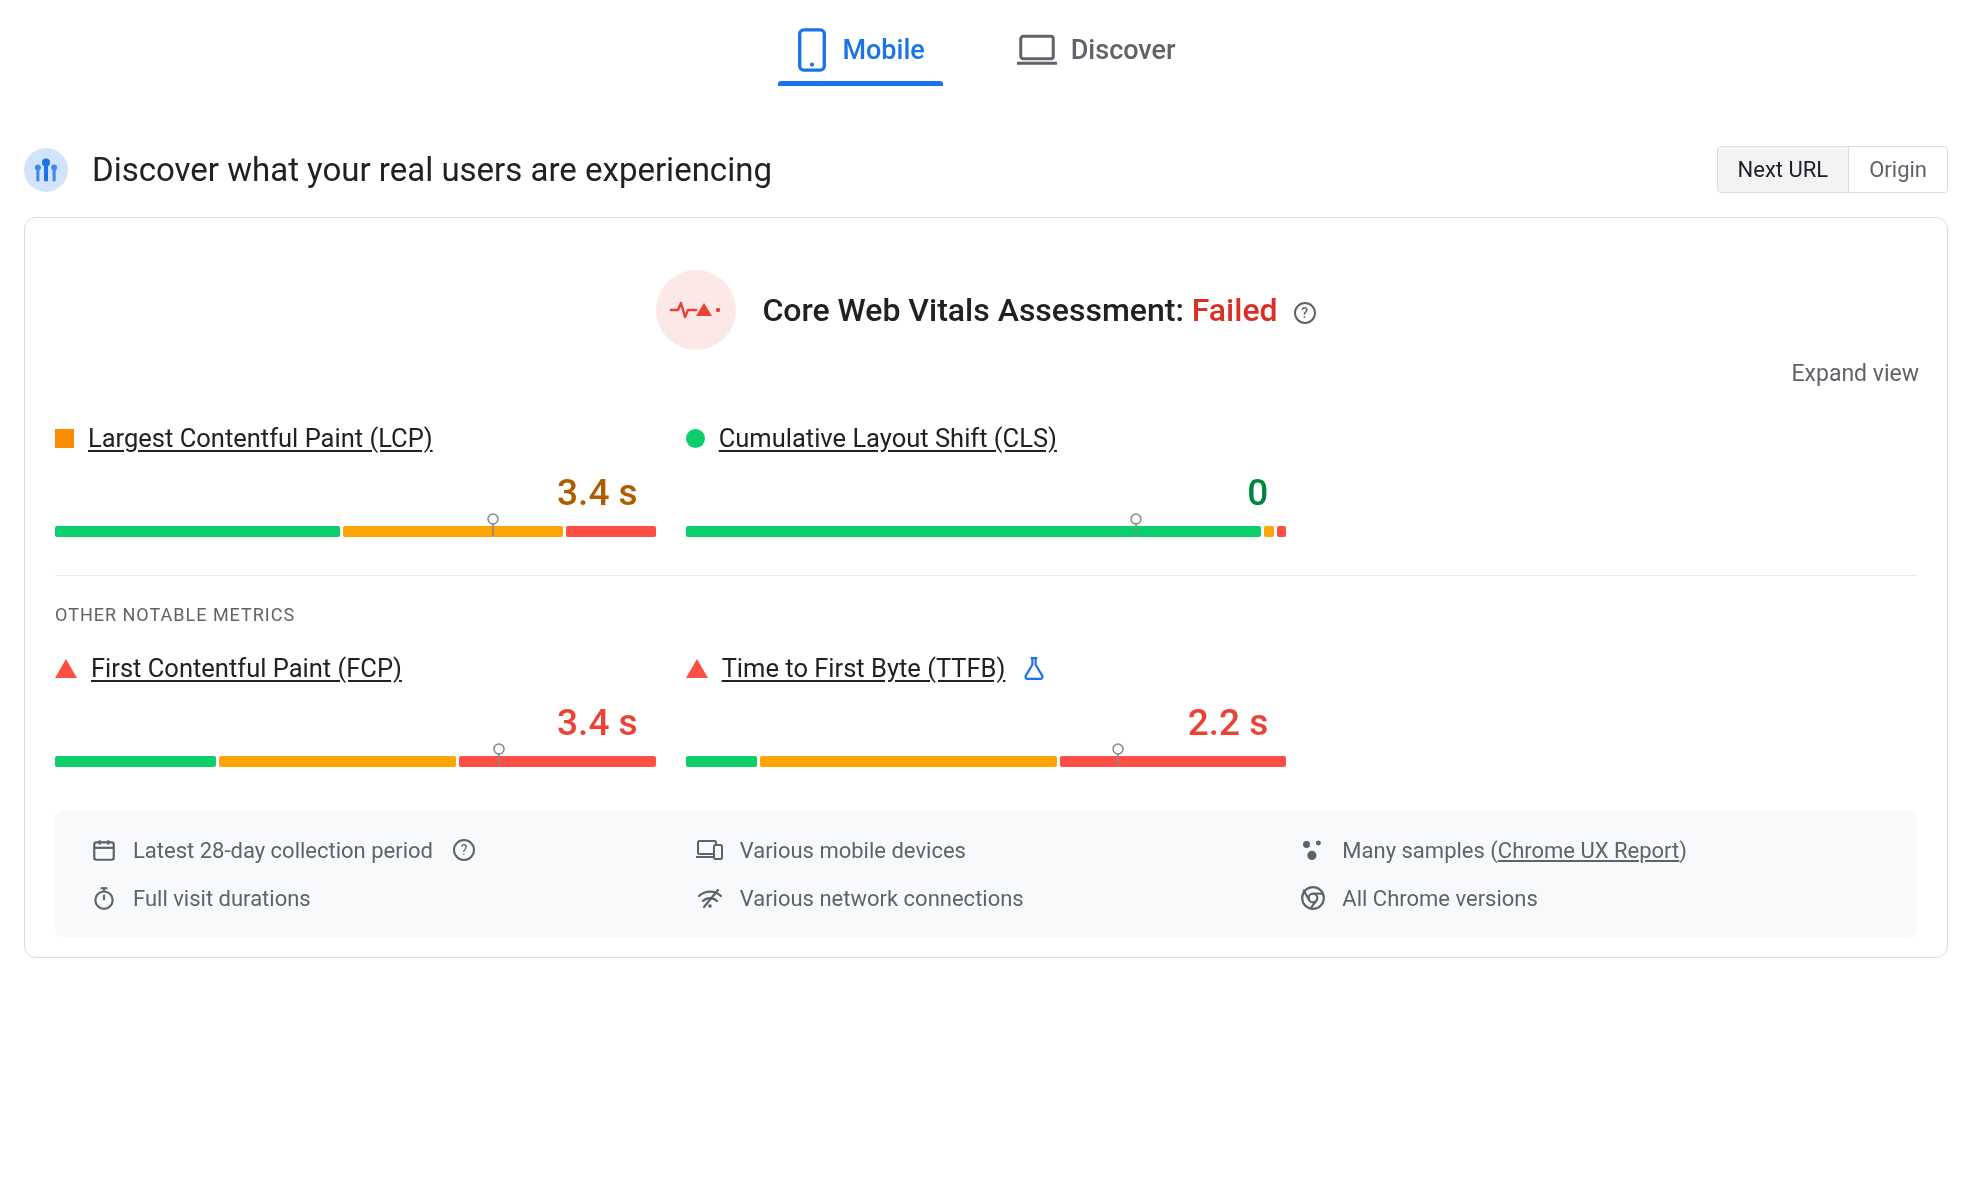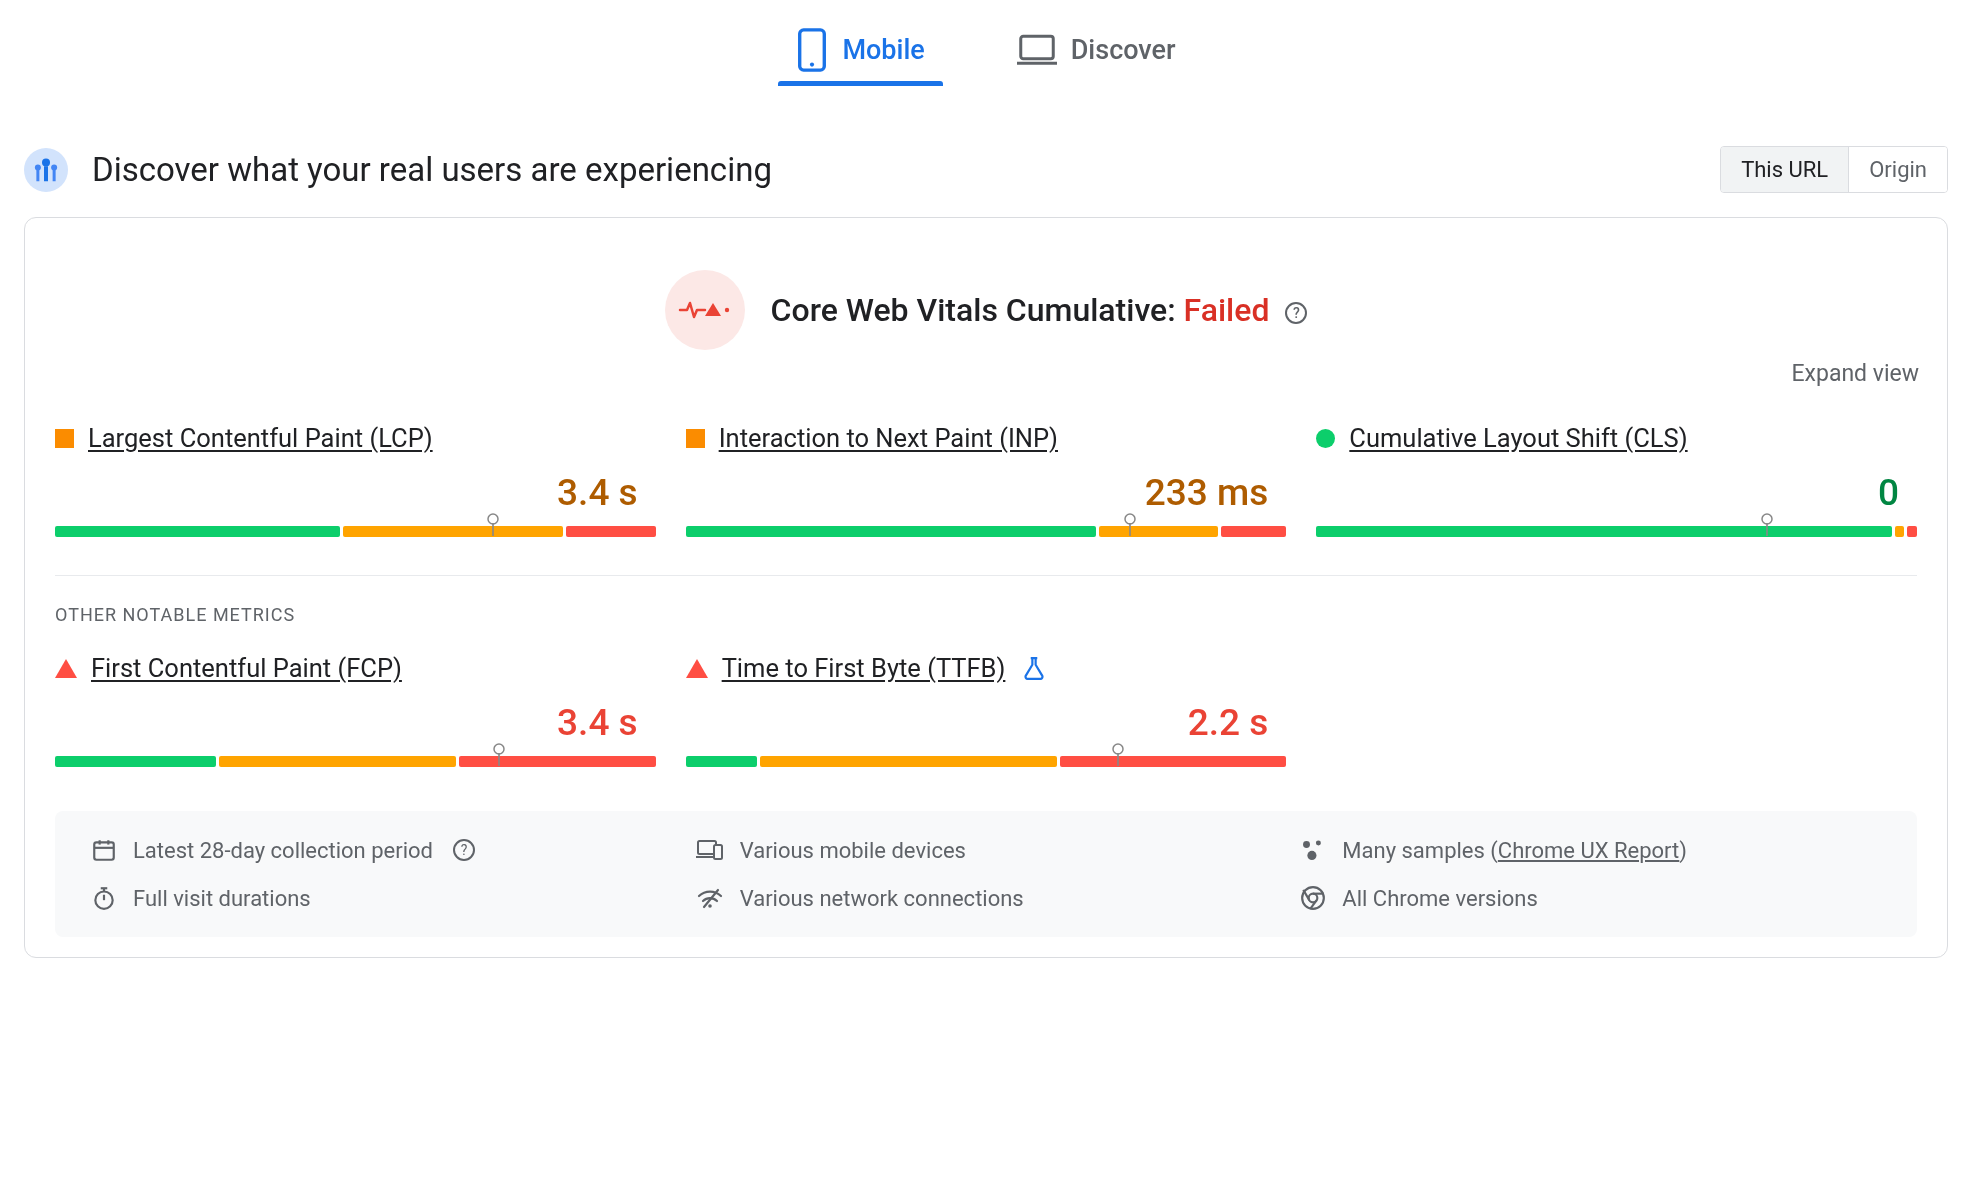"This URL" div.scope-btn { text: This -> Next }
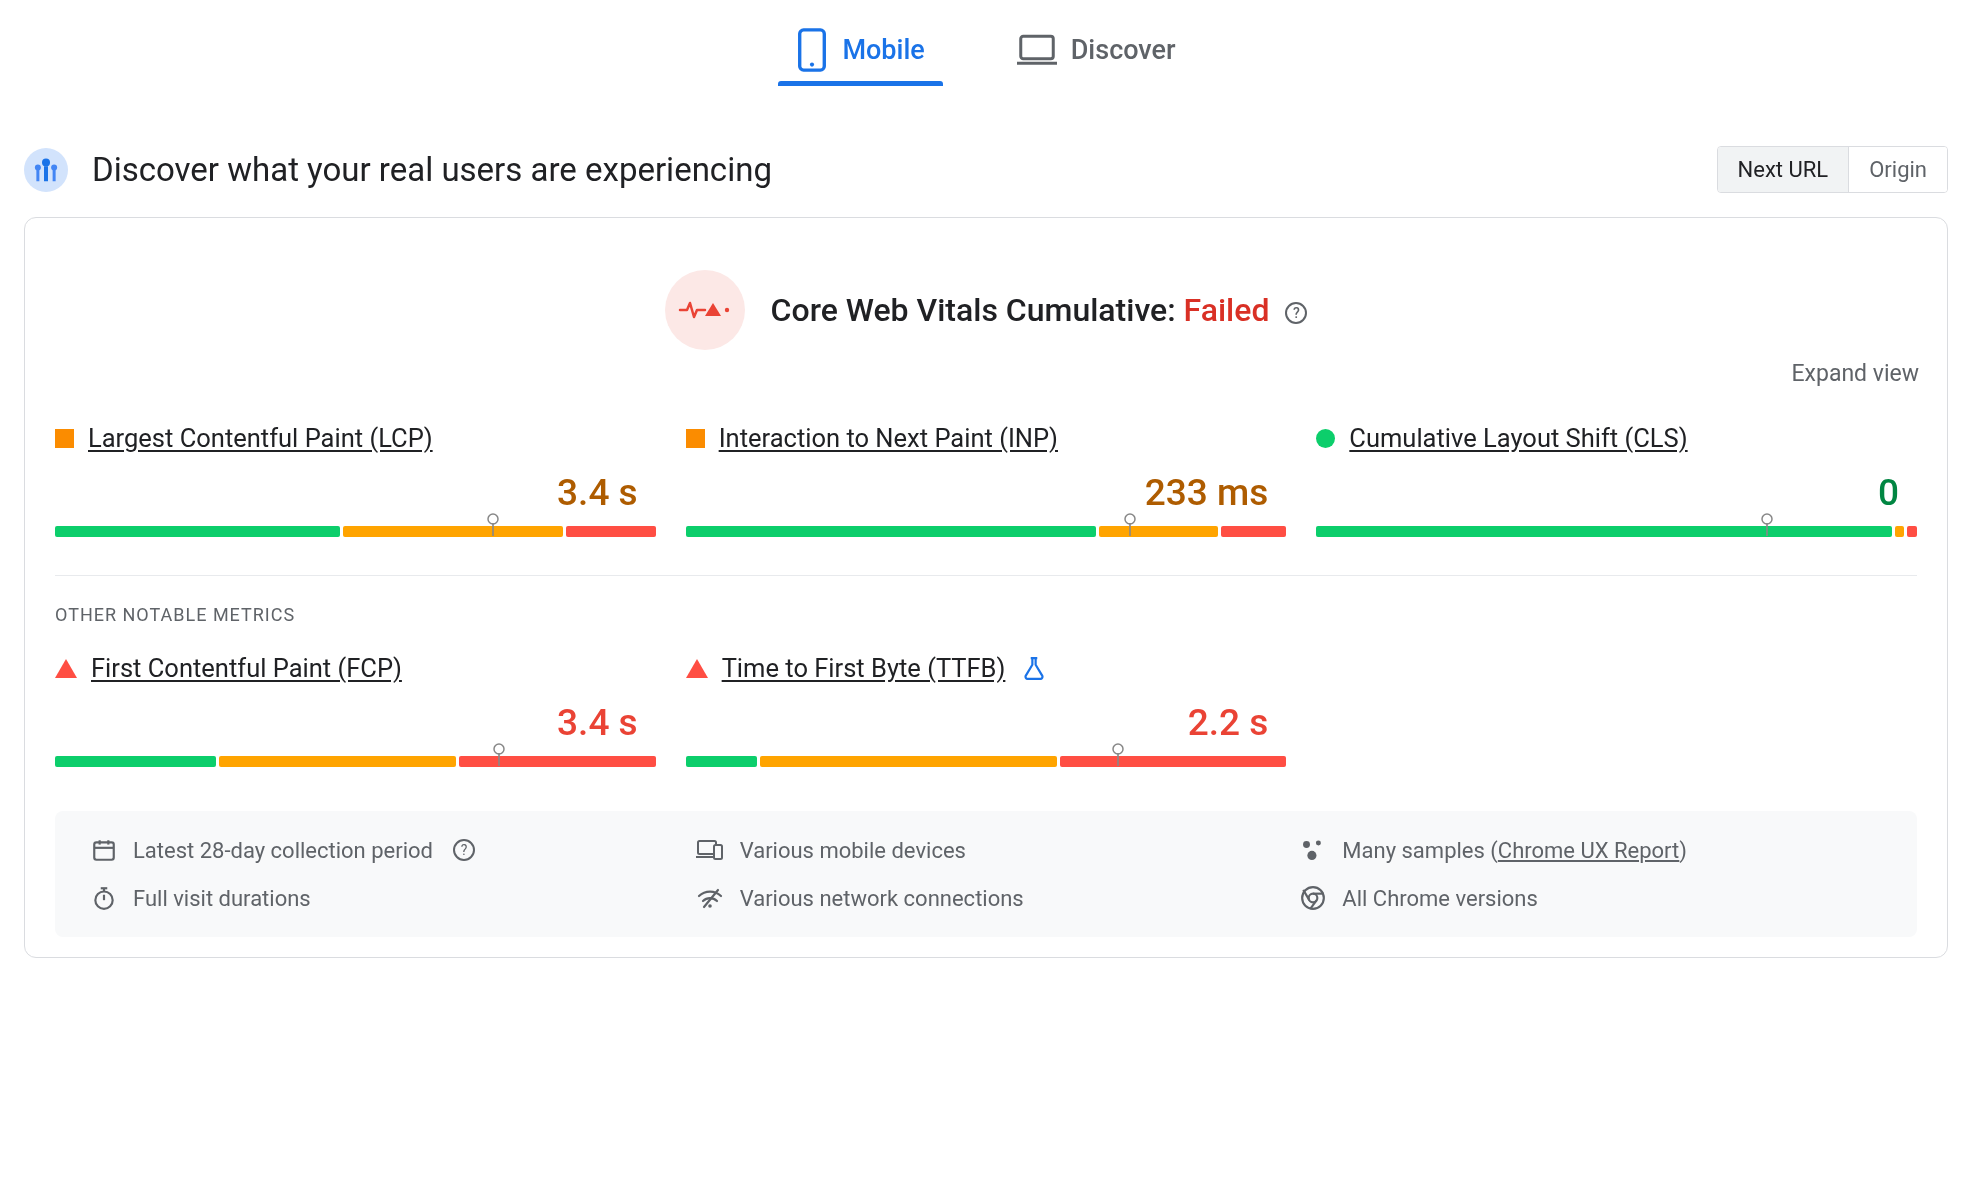"Core Web Vitals Cumulative:" span { text: Cumulative -> Assessment }
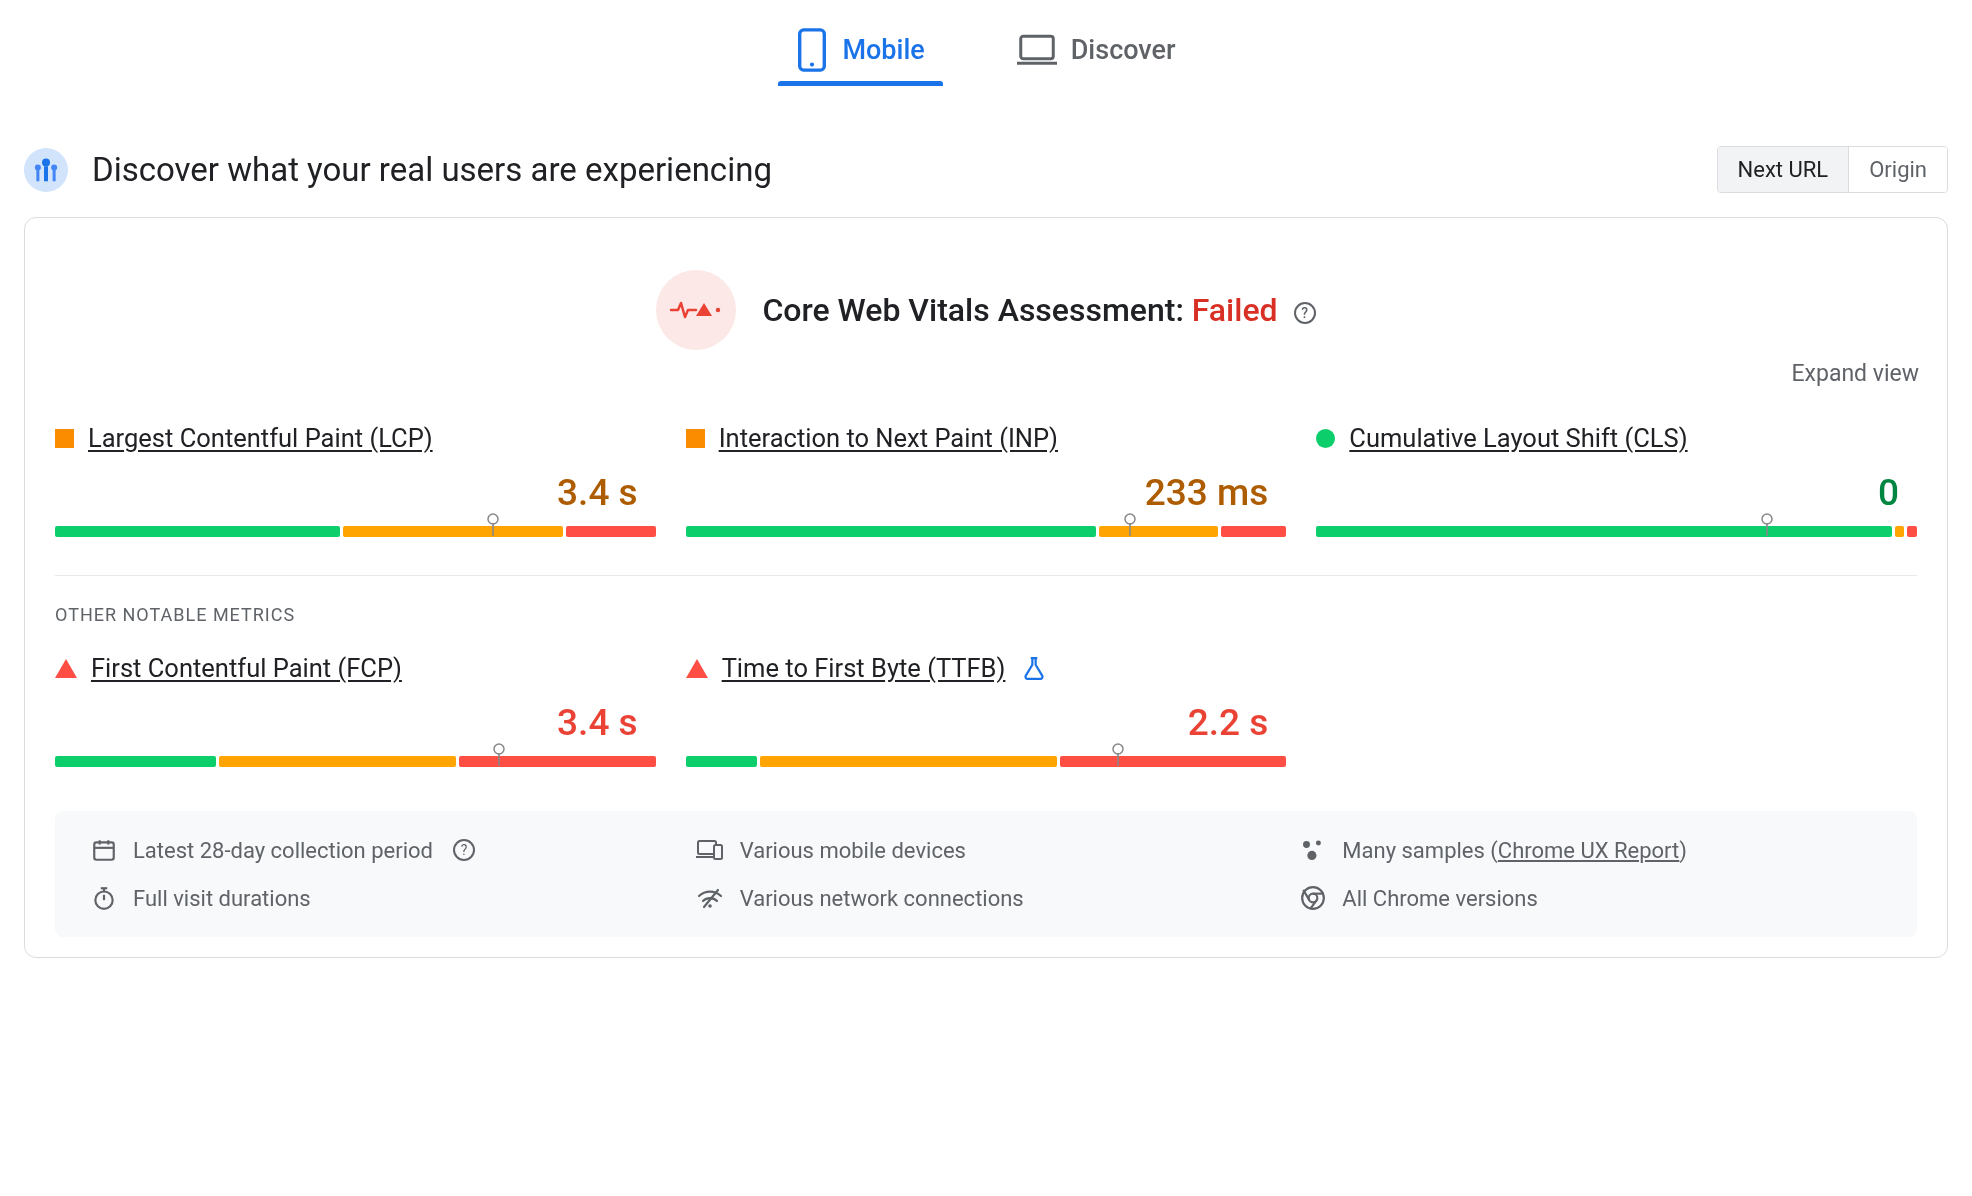"Interaction to Next Paint (INP)" div.metric { html: <div> <div> <div></div> <span>Interaction to Next Paint (INP)</span> </div> <div>233 ms</div> <div> <div> <div></div> <div></div> <div></div> </div> <div> <svg> <circle></circle> <rect></rect> </svg> </div> </div> </div> -> none }
